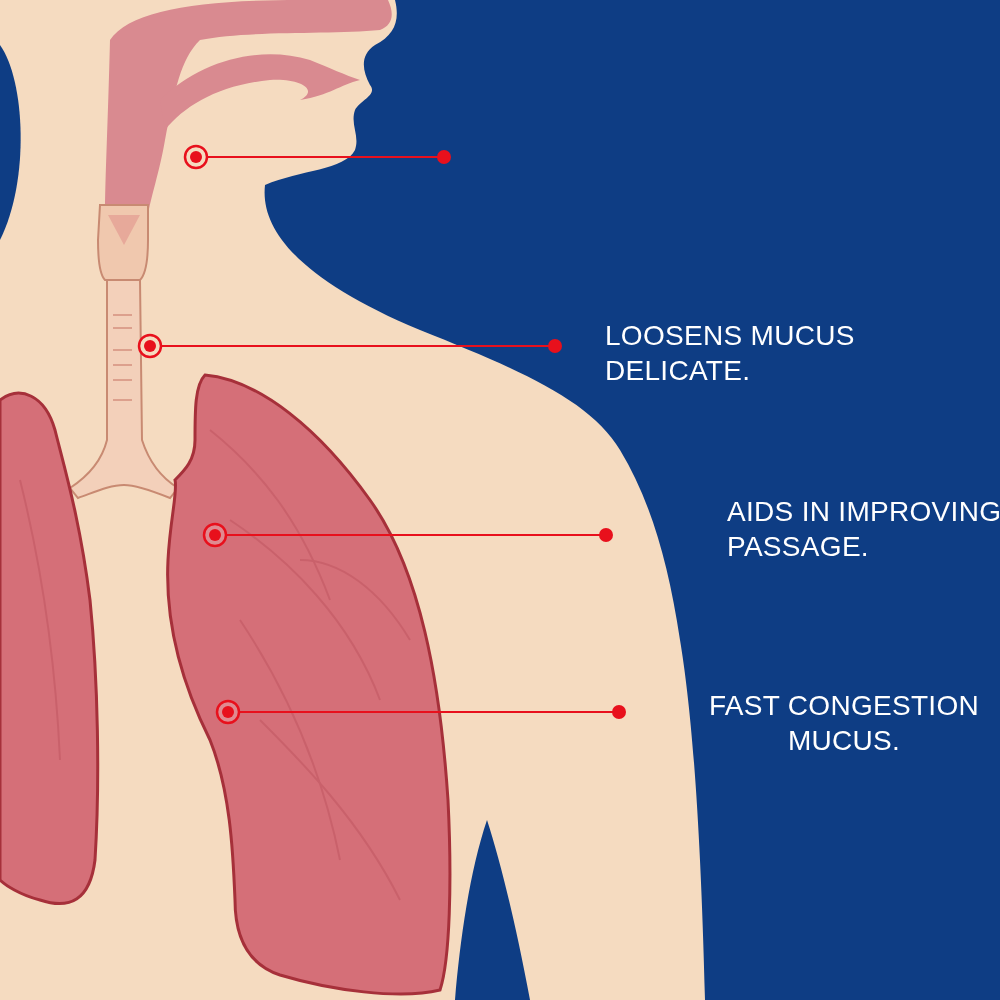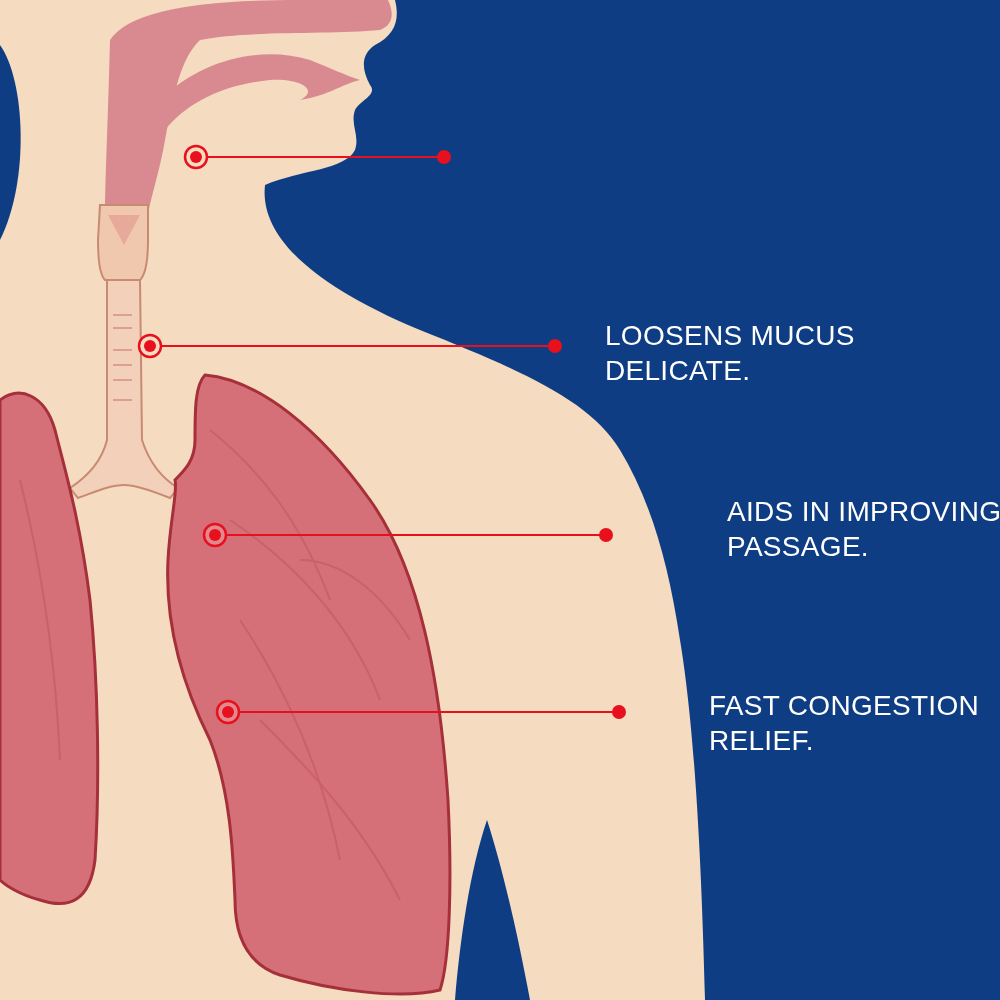"FAST CONGESTION" div.label { text-align: none -> center }
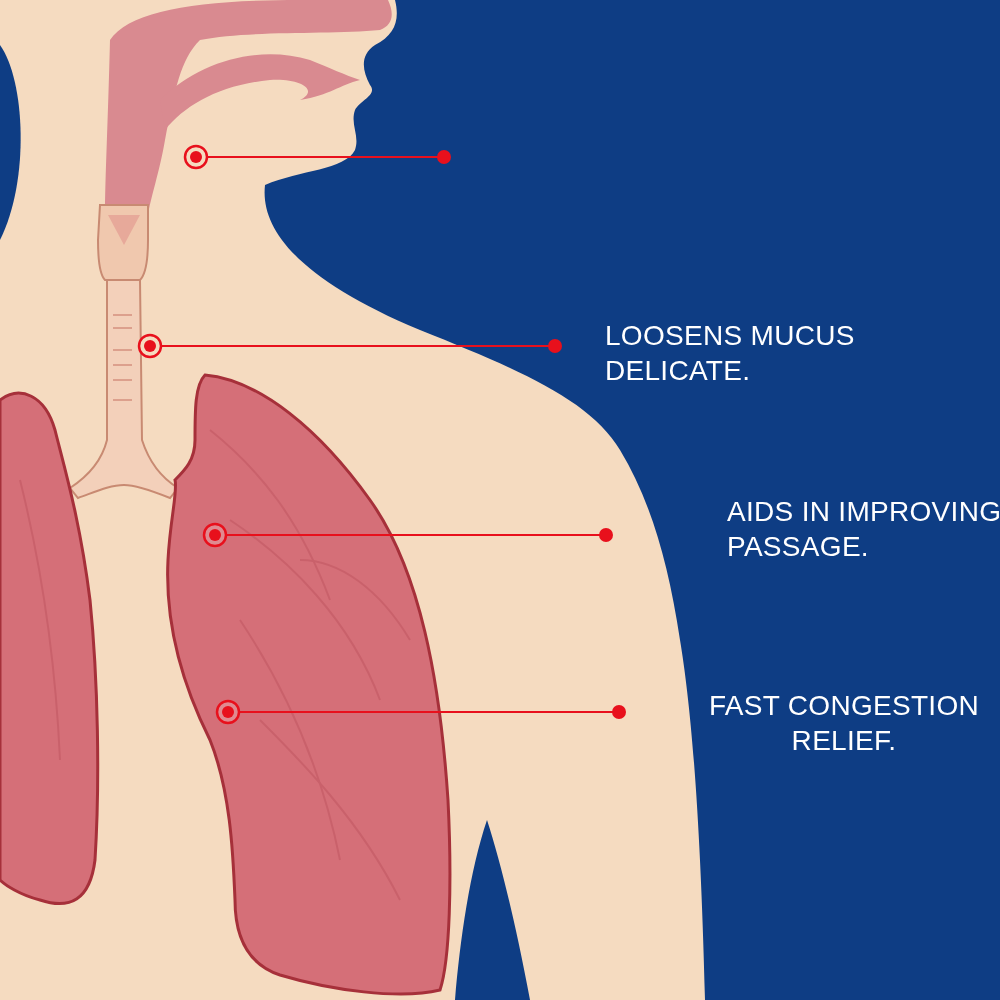"RELIEF." span { text: RELIEF -> MUCUS }
